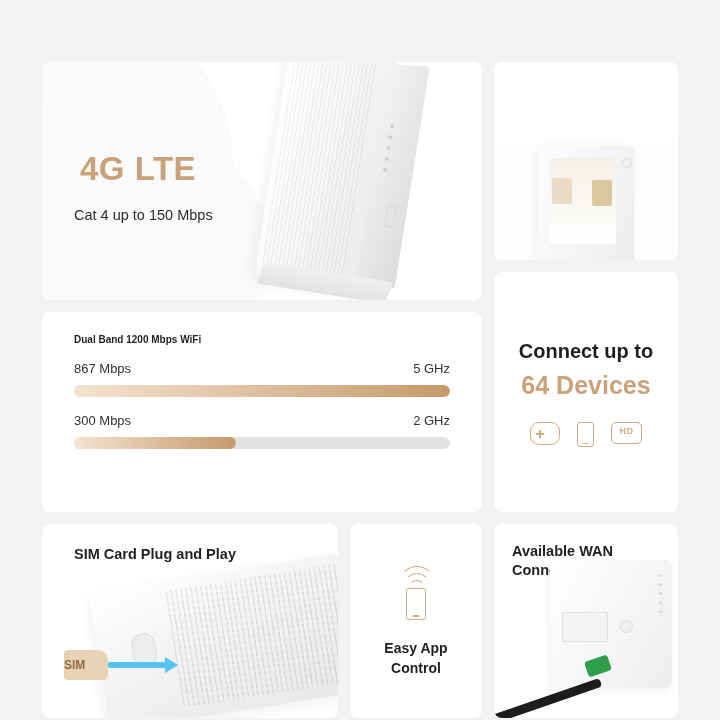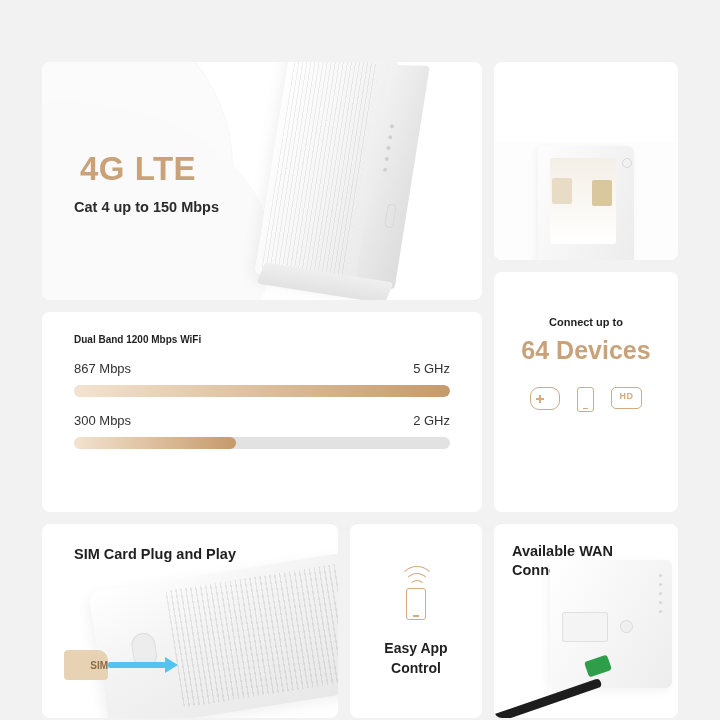"Cat 4 up to 150" .hero-sub { font-weight: 700 -> 400; margin: 14px 0 0 0 -> 22px 0 0 0 }
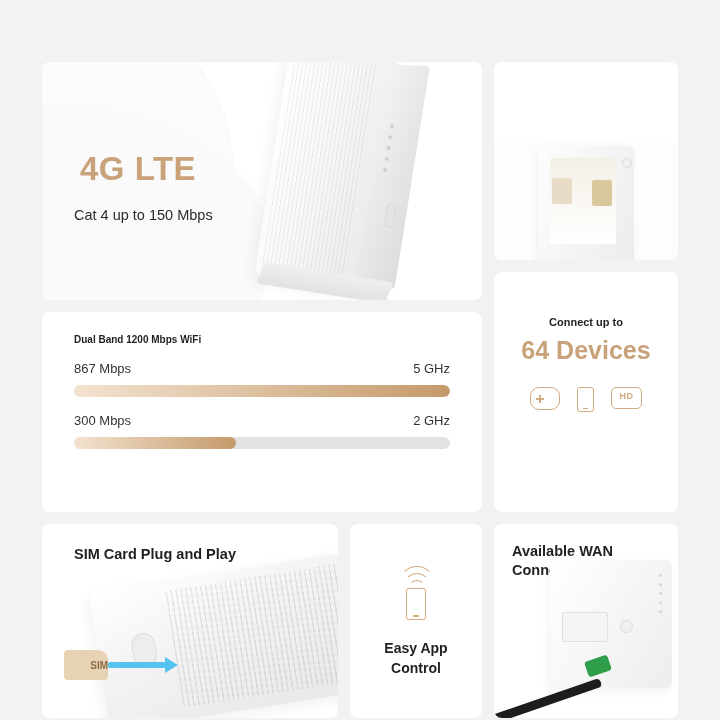"Connect up to" .dev-head { font-size: 11px -> 20px; margin-top: 44px -> 68px }
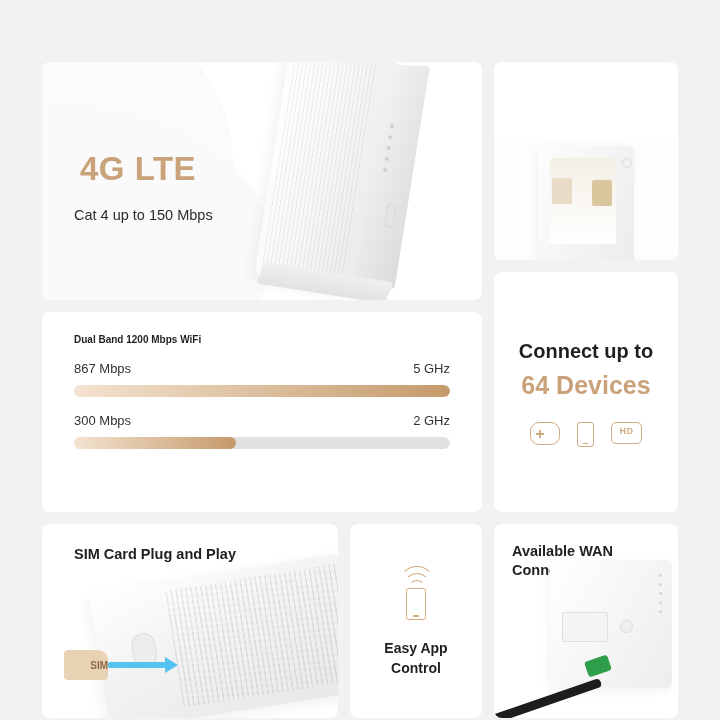"SIM" .sim-chip { font-size: 10px -> 12px; justify-content: flex-end -> flex-start }
